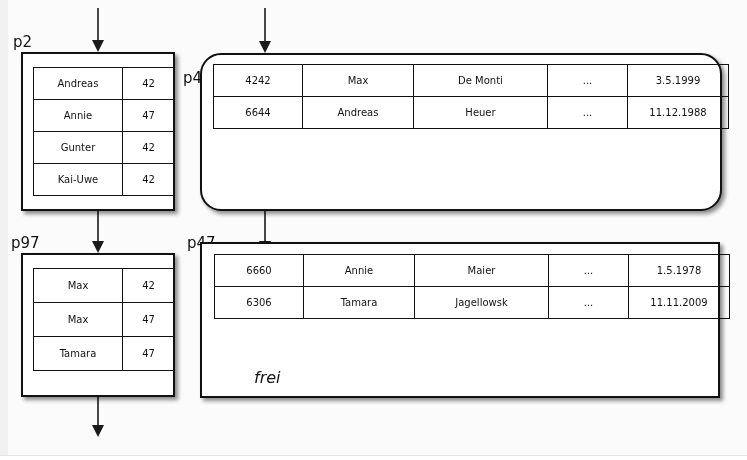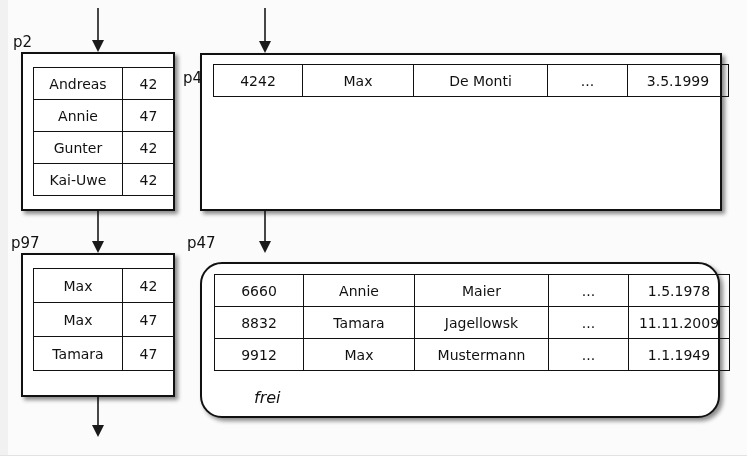"Andreas" table.tbl td { font-size: 14px -> 10px }
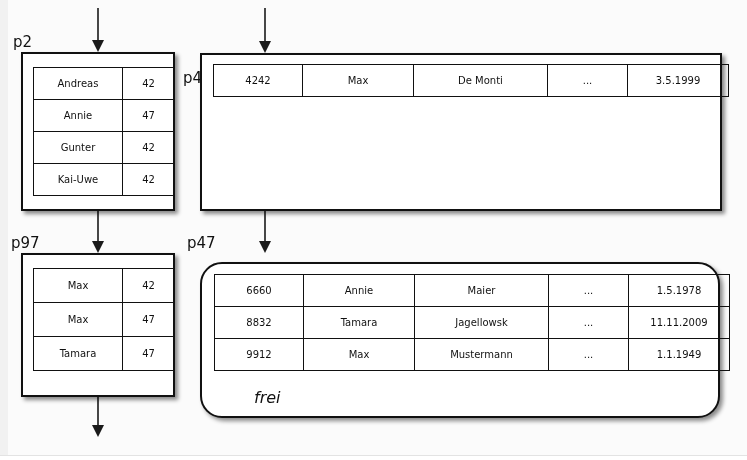"4242" #box-p42 { border-radius: none -> 21px }
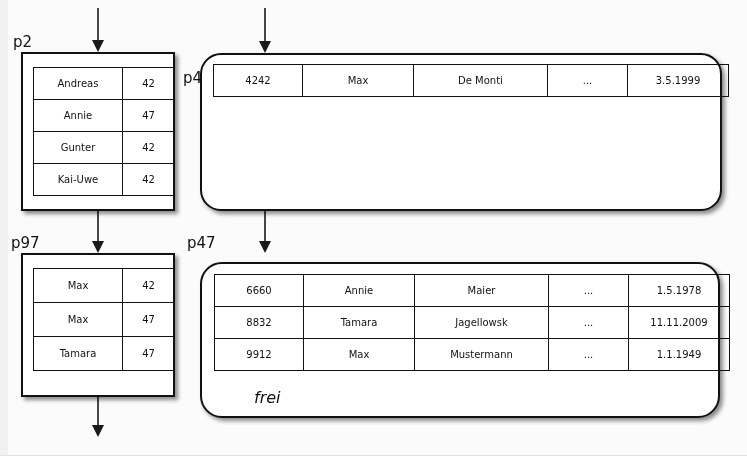"6644" tr { html: none -> <tr> <td>6644</td> <td>Andreas</td> <td>Heuer</td> <td>...</td> <td>11.12.1988</td> </tr> }
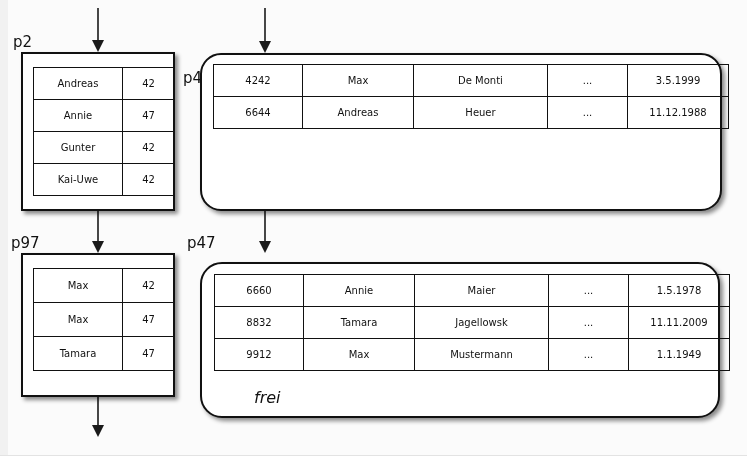"6660" #box-p47 { border-radius: 22px -> none; top: 262px -> 242px }
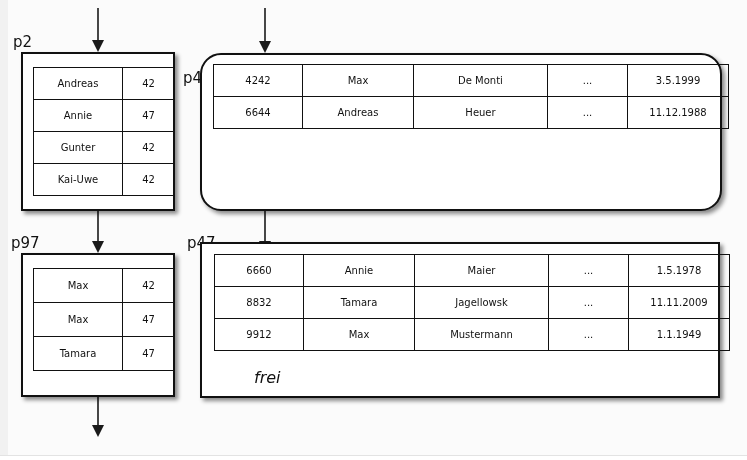"8832" td { text: 8832 -> 6306 }
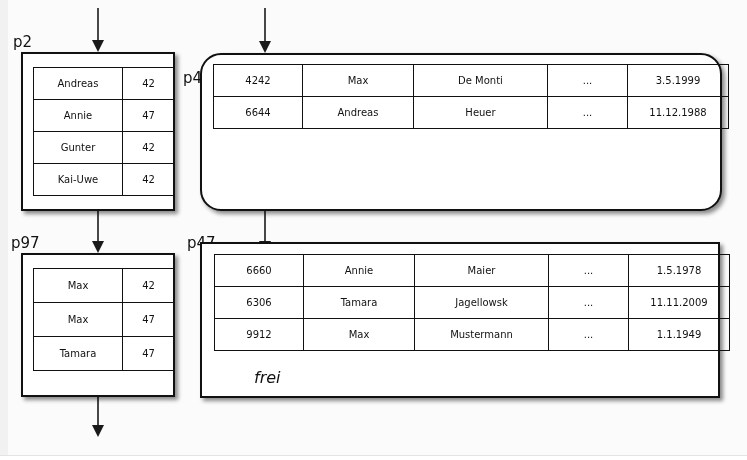"9912" tr { html: <tr> <td>9912</td> <td>Max</td> <td>Mustermann</td> <td>...</td> <td>1.1.1949</td> </tr> -> none }
